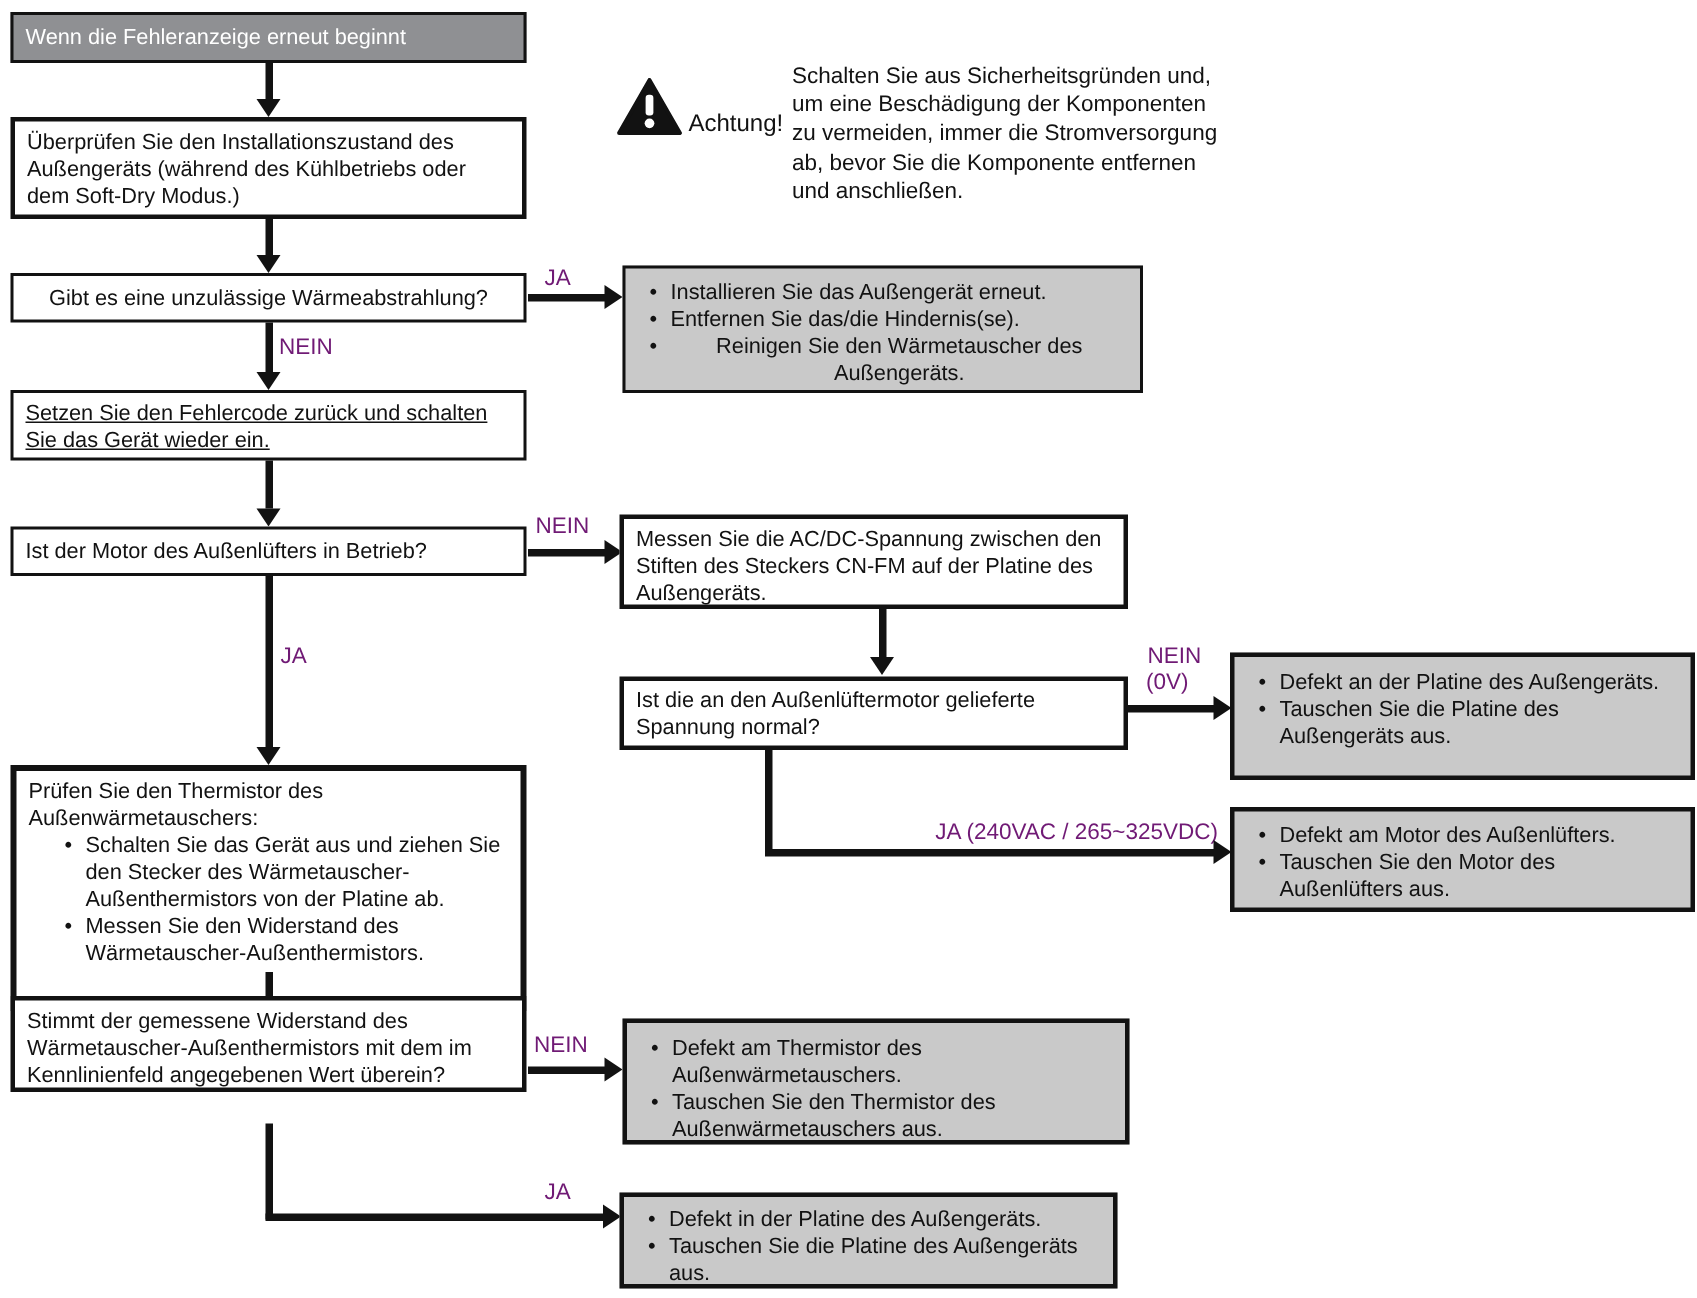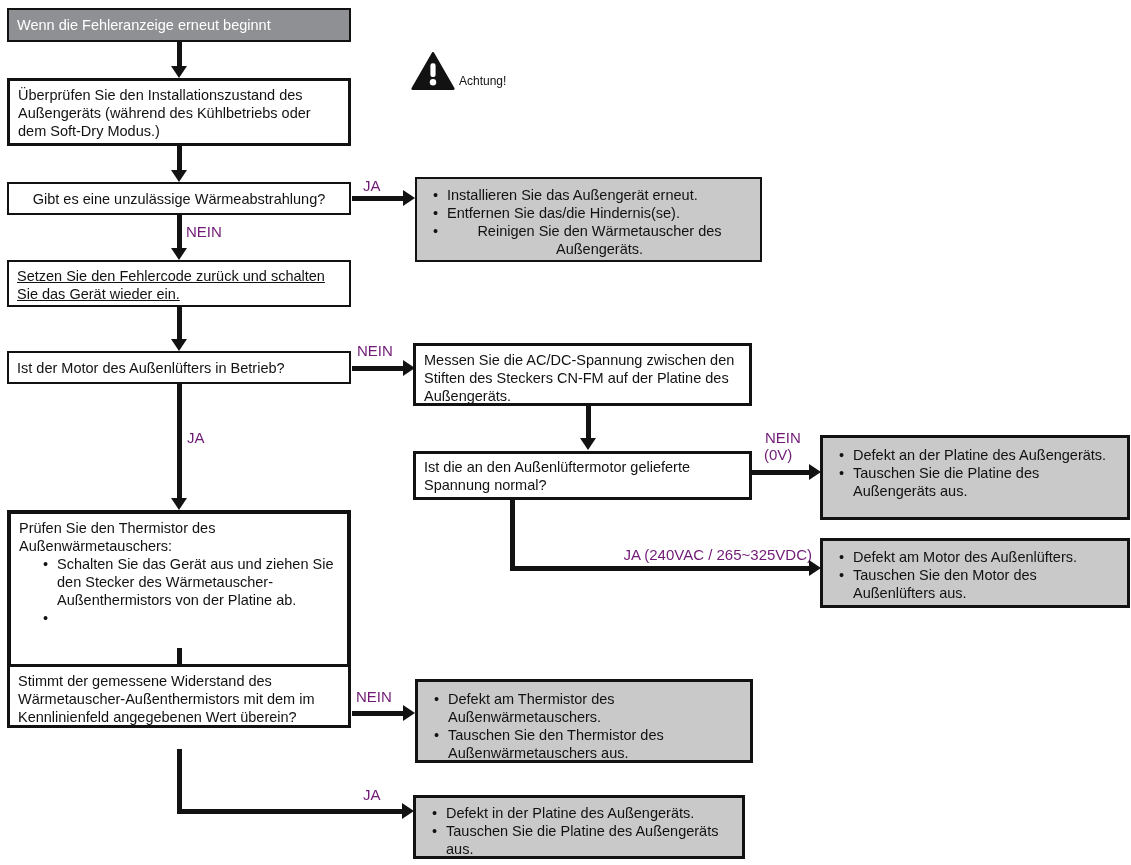"Schalten Sie aus Sicherheitsgründen und," div.warn-text { html: none -> <div>Schalten Sie aus Sicherheitsgründen und, um eine Beschädigung der Komponenten zu vermeiden, immer die Stromversorgung ab, bevor Sie die Komponente entfernen und anschließen.</div> }
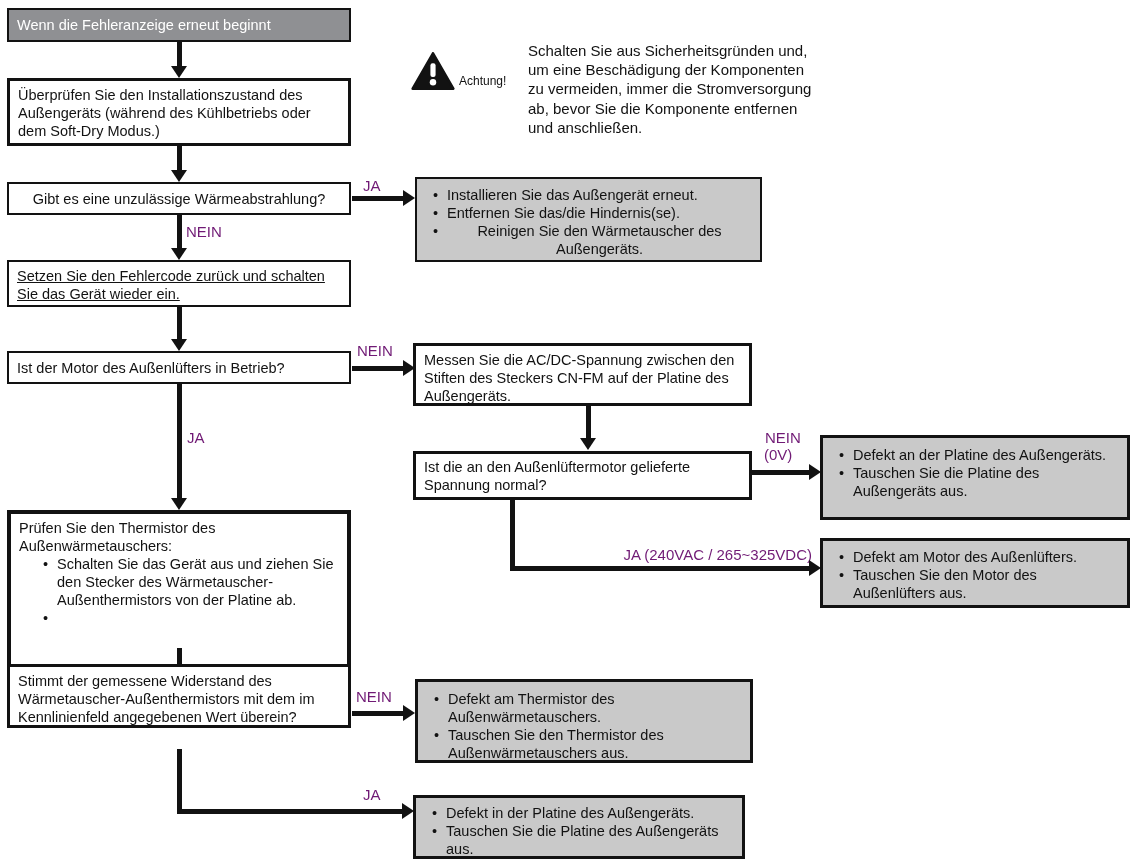"Achtung!" .warn-label { font-size: 12px -> 16px }
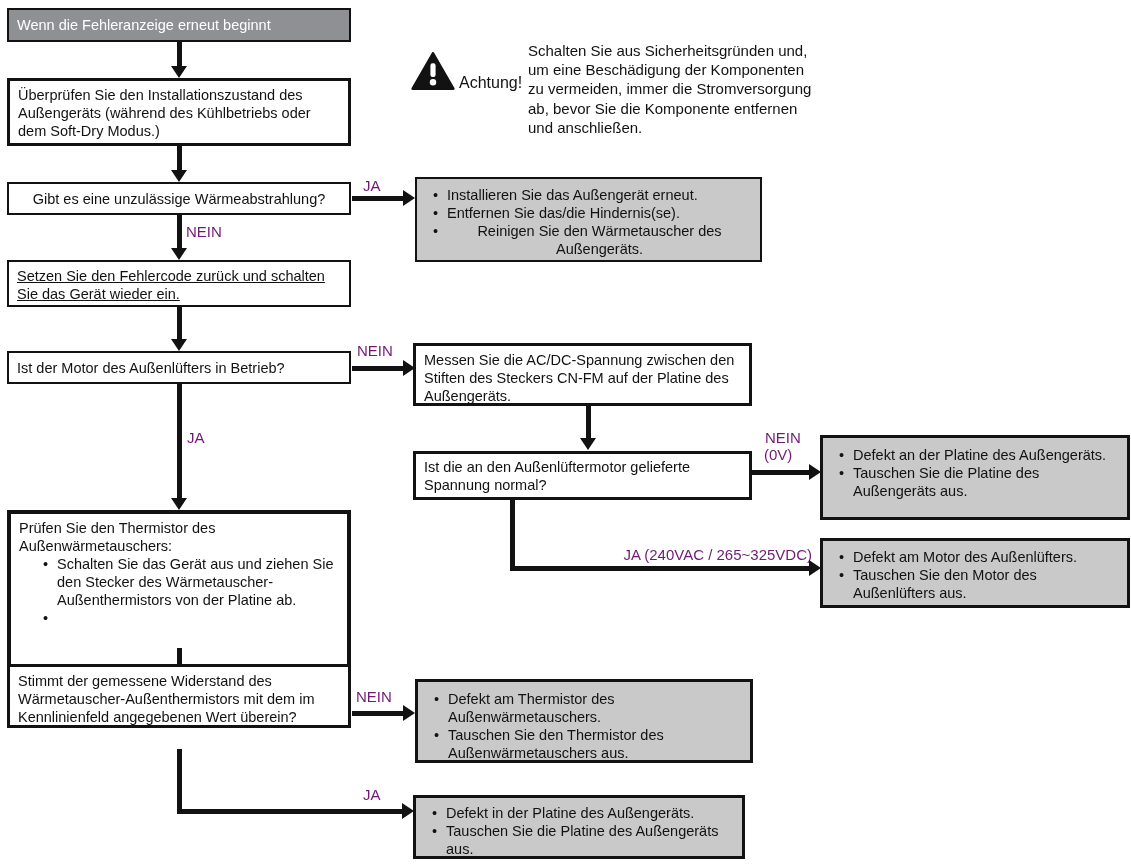"Messen Sie den Widerstand des" span { html: none -> <span>Messen Sie den Widerstand des Wärmetauscher-Außenthermistors.</span> }
